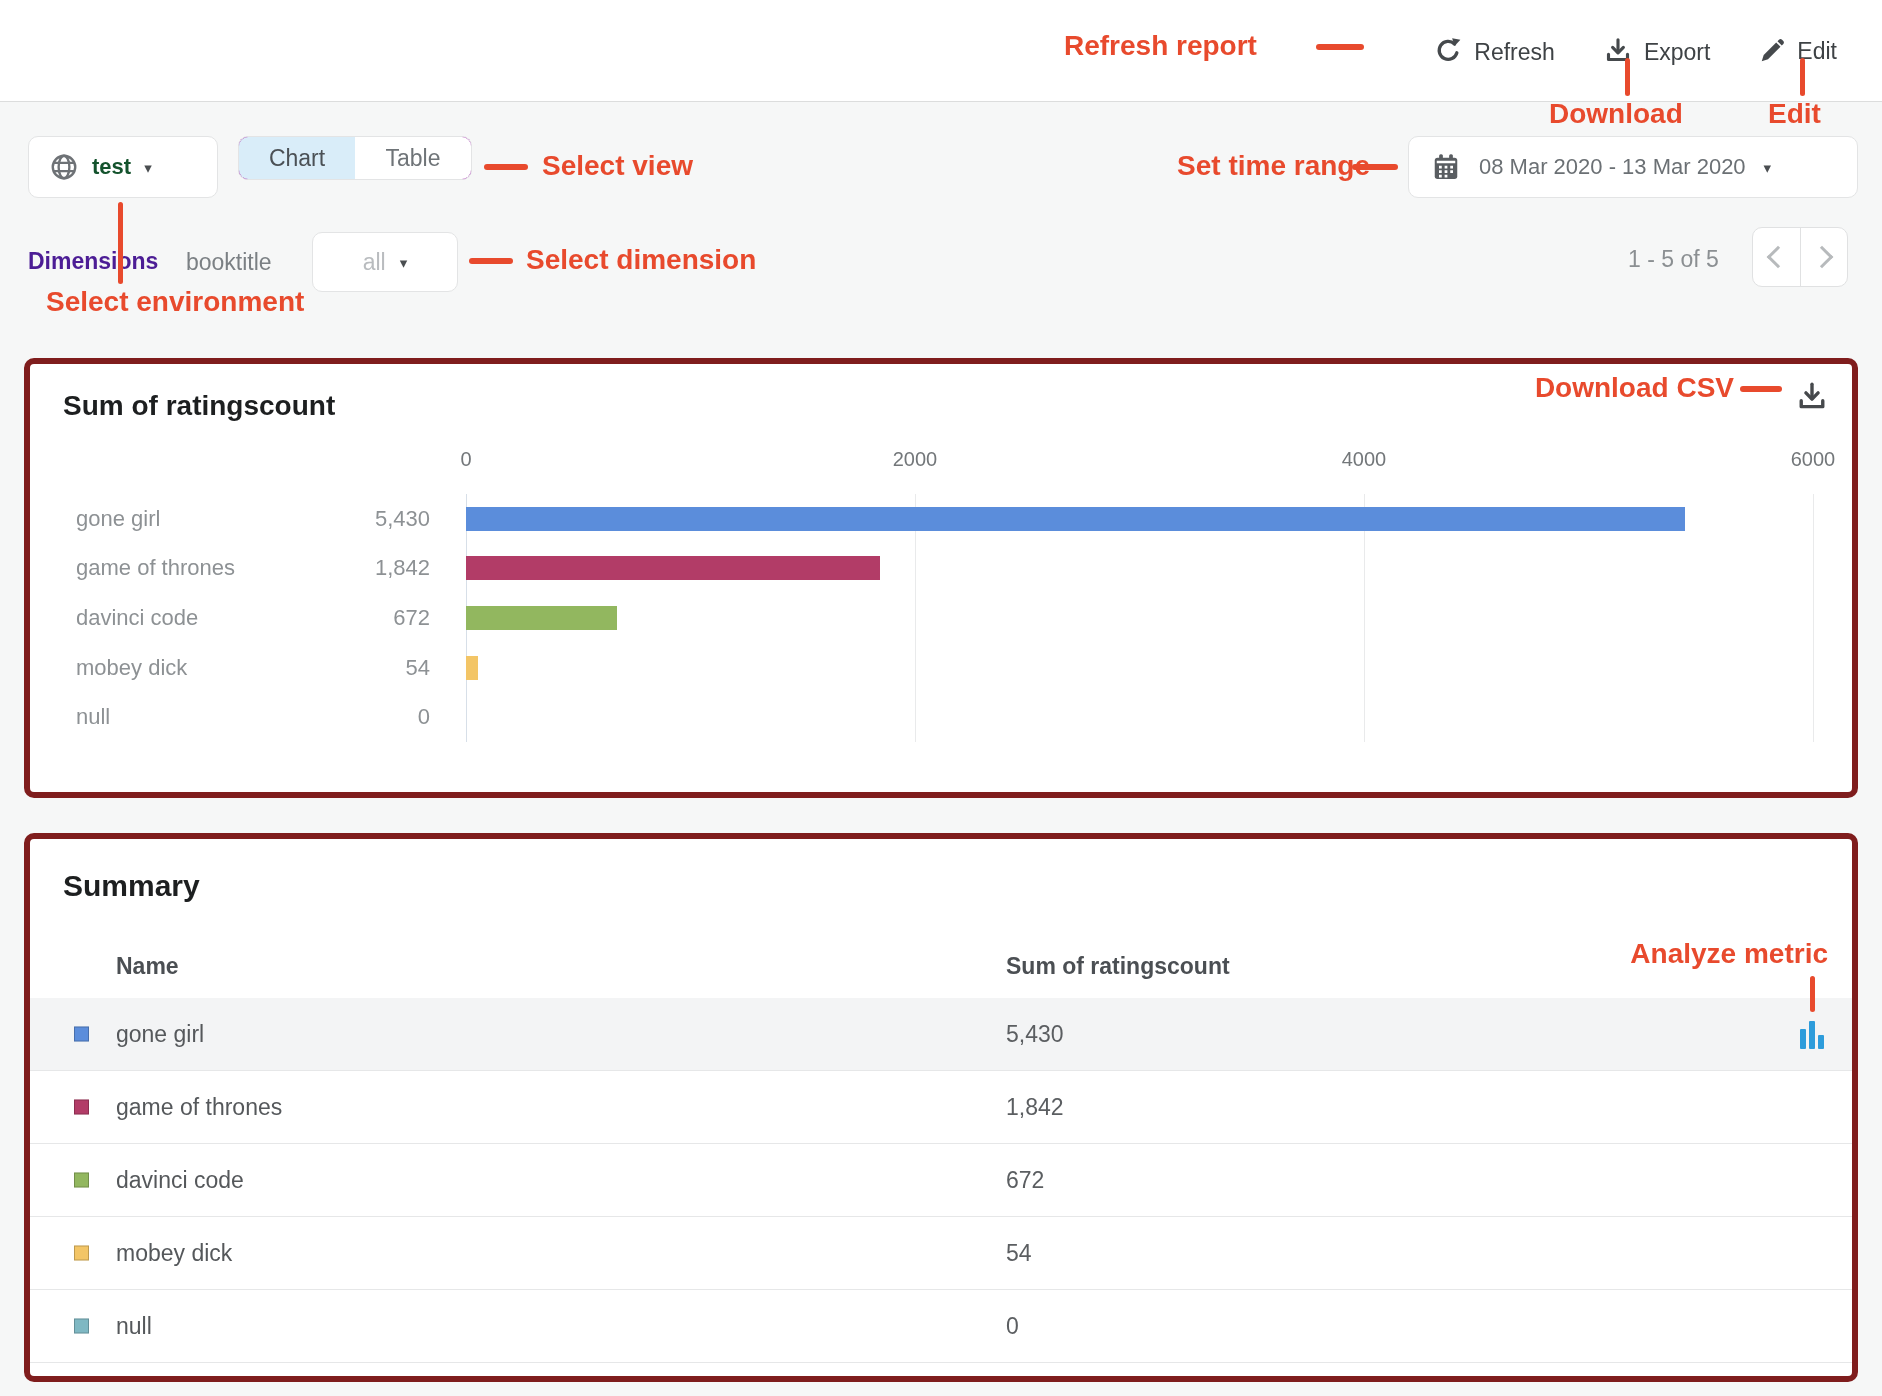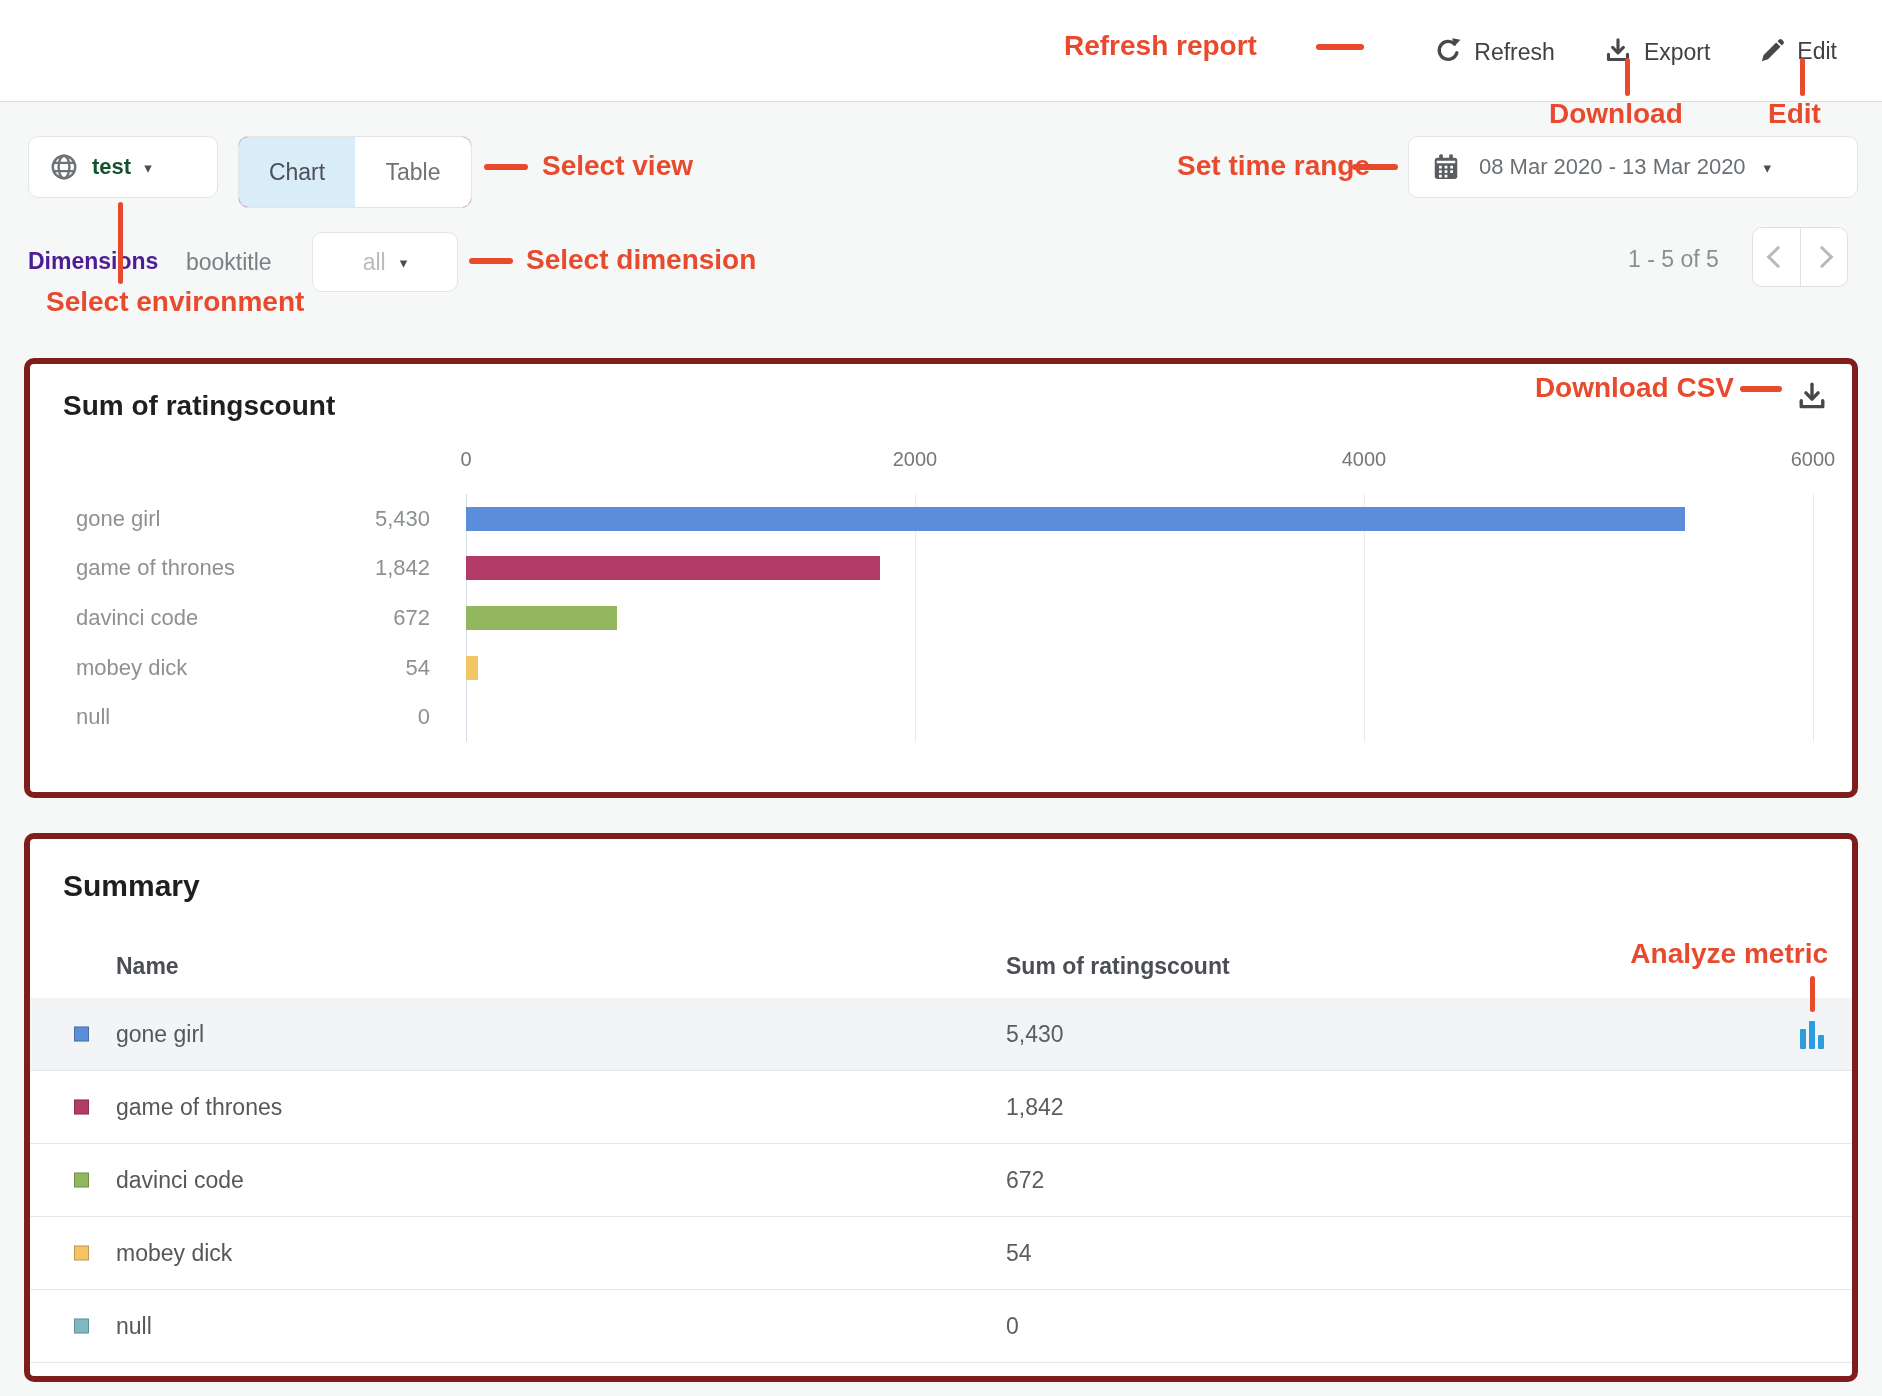"Chart" .toggle { height: 72px -> 44px }
